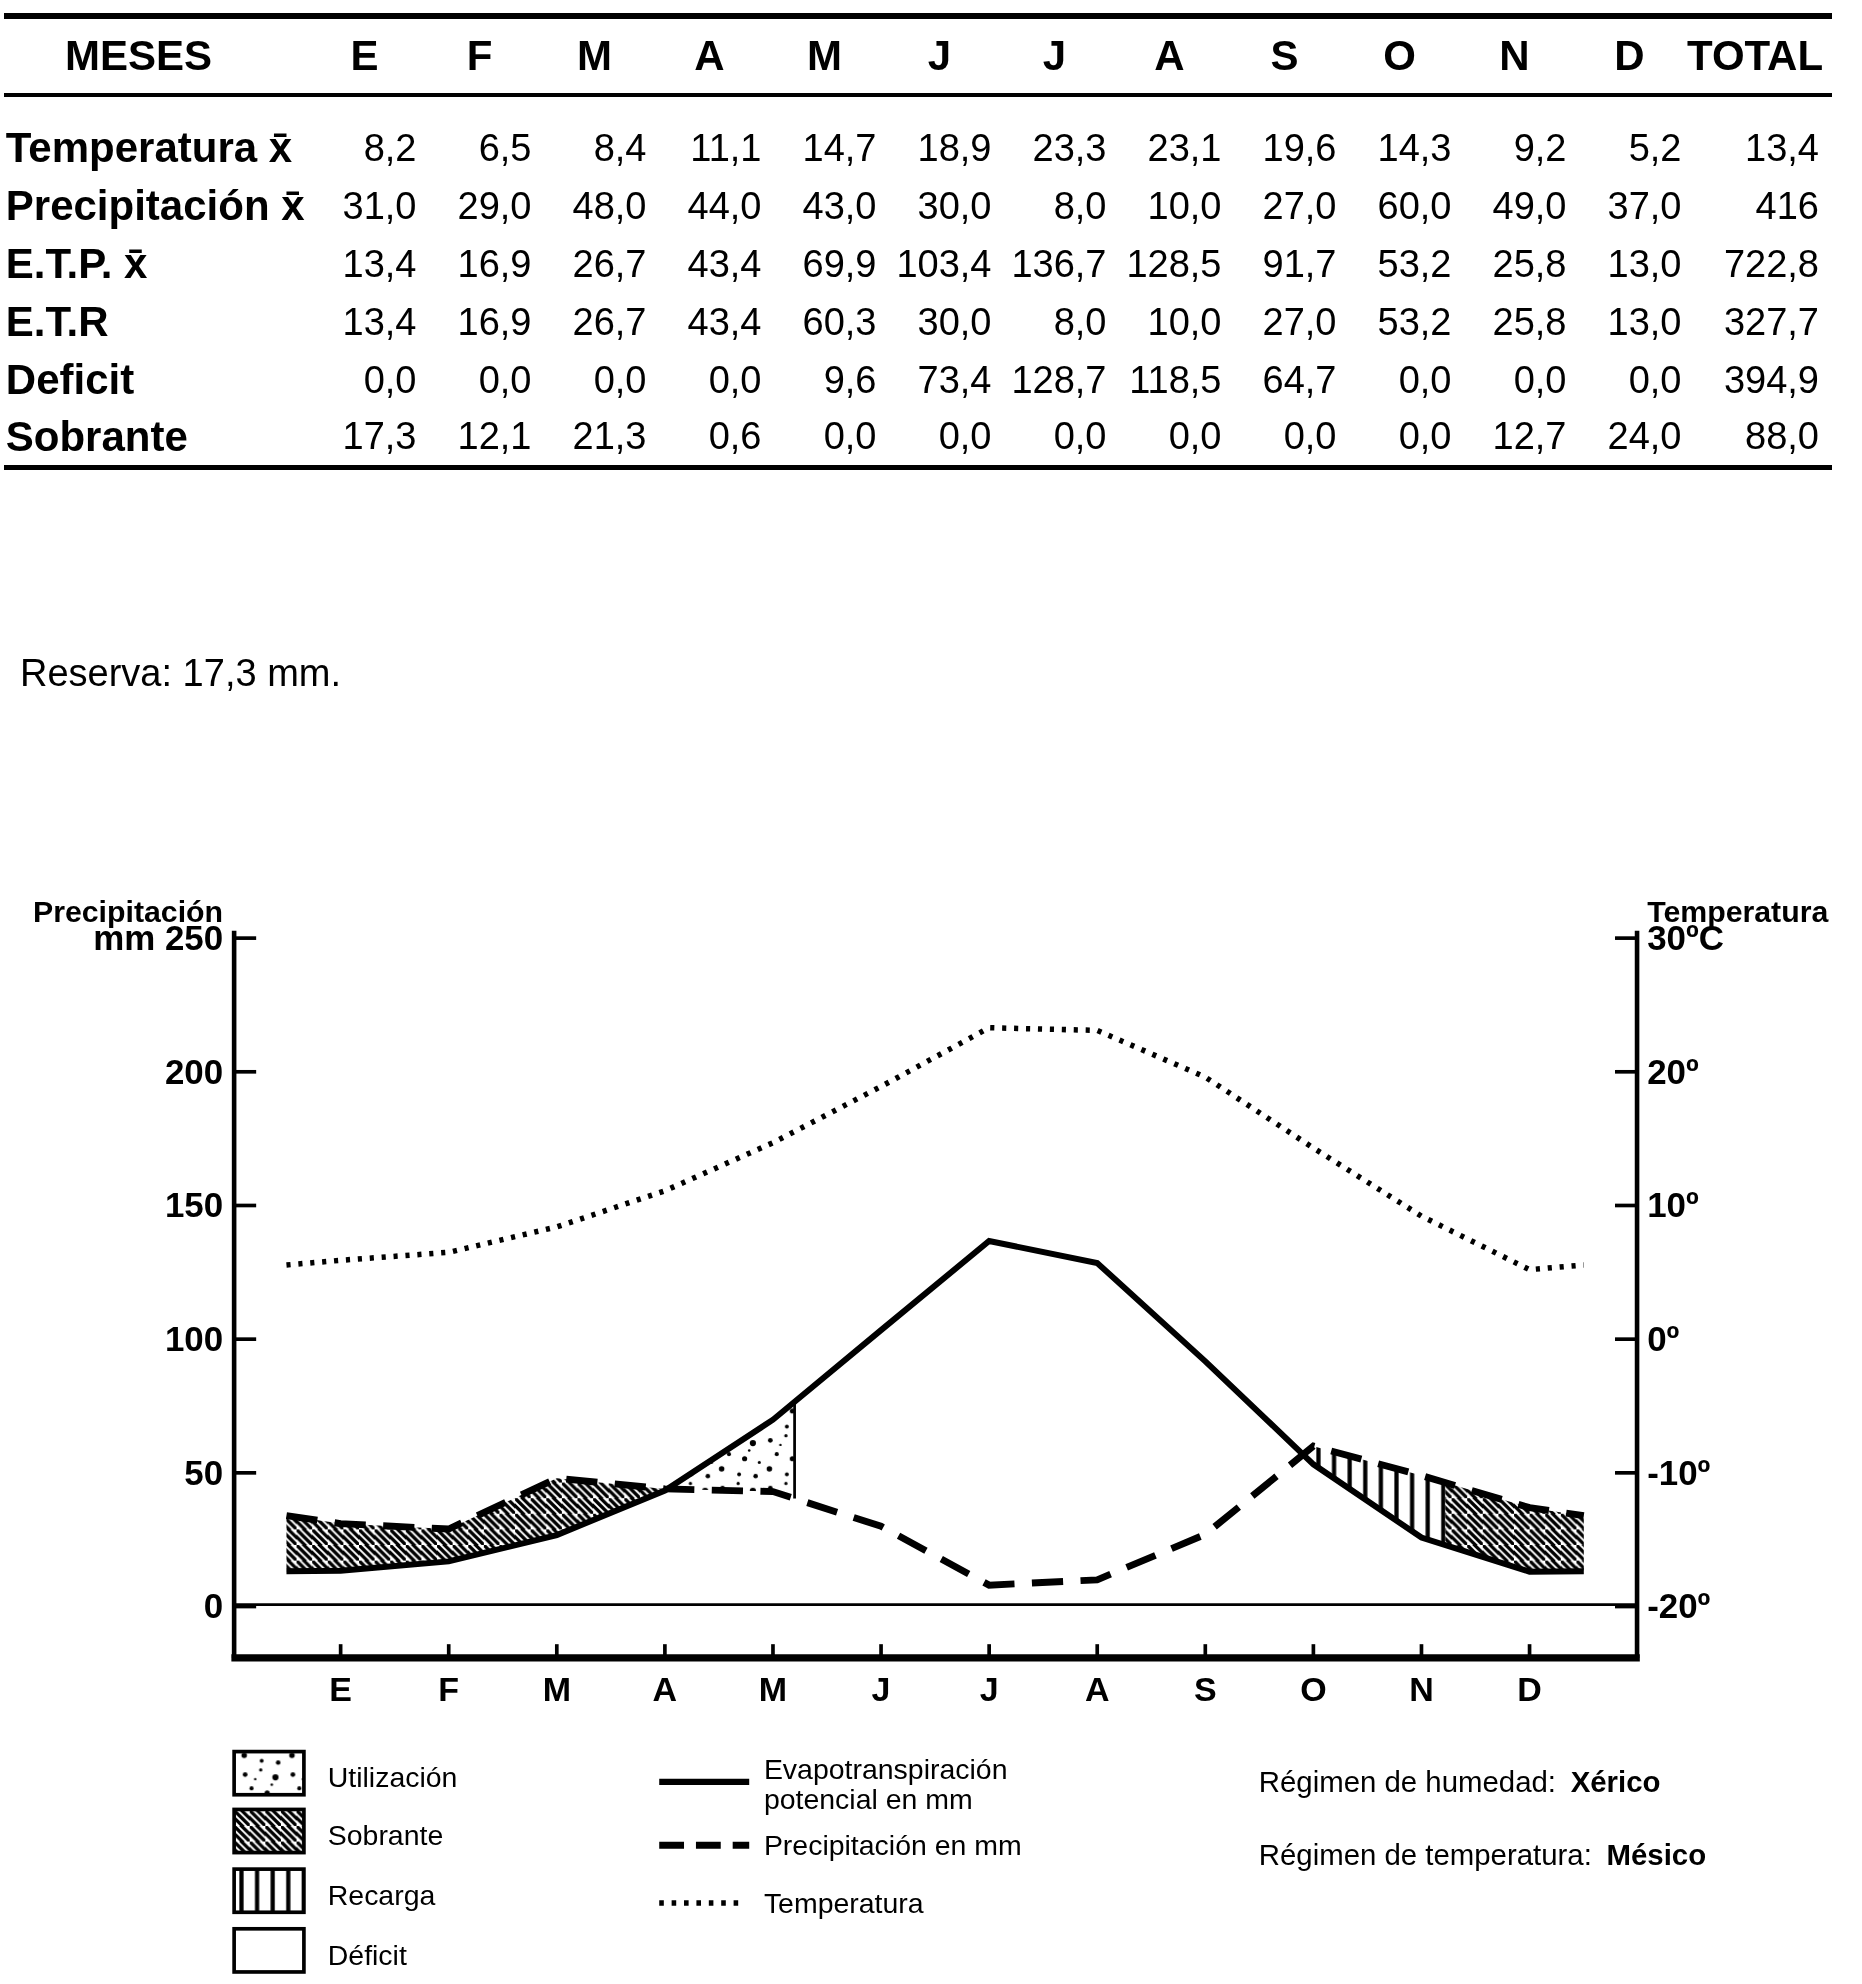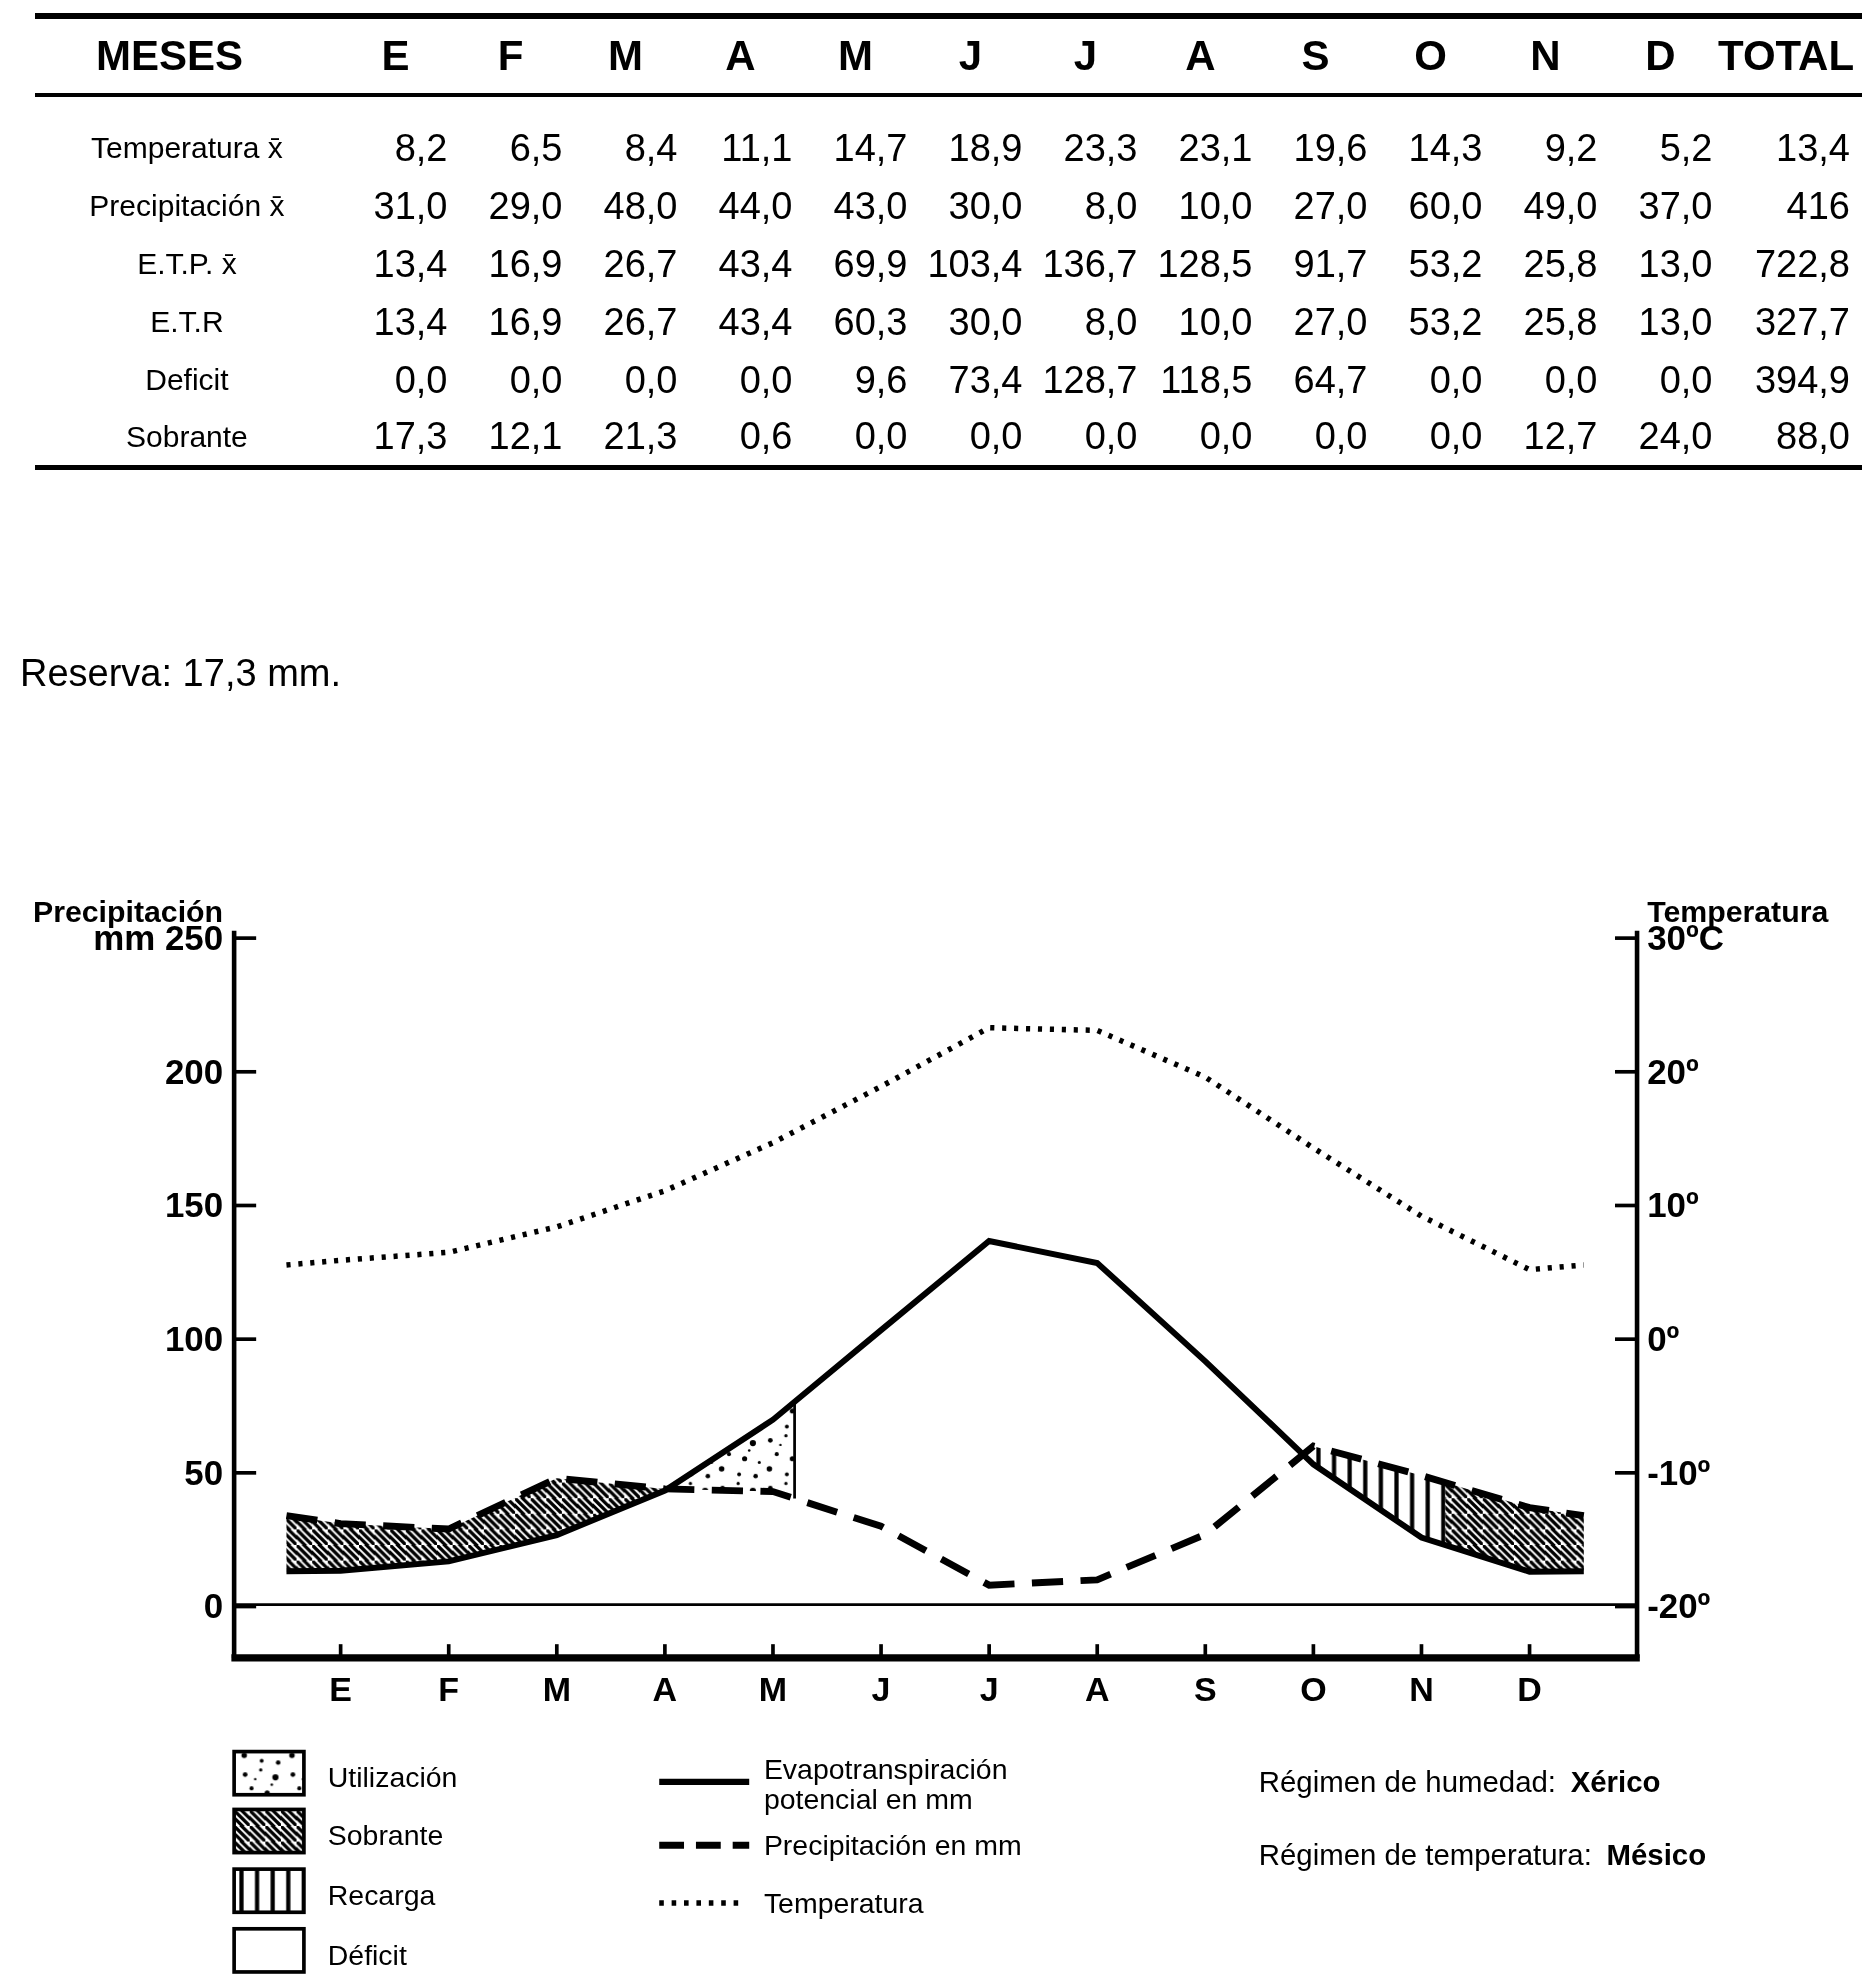"MESES" table#balance { left: 35px -> 4px }
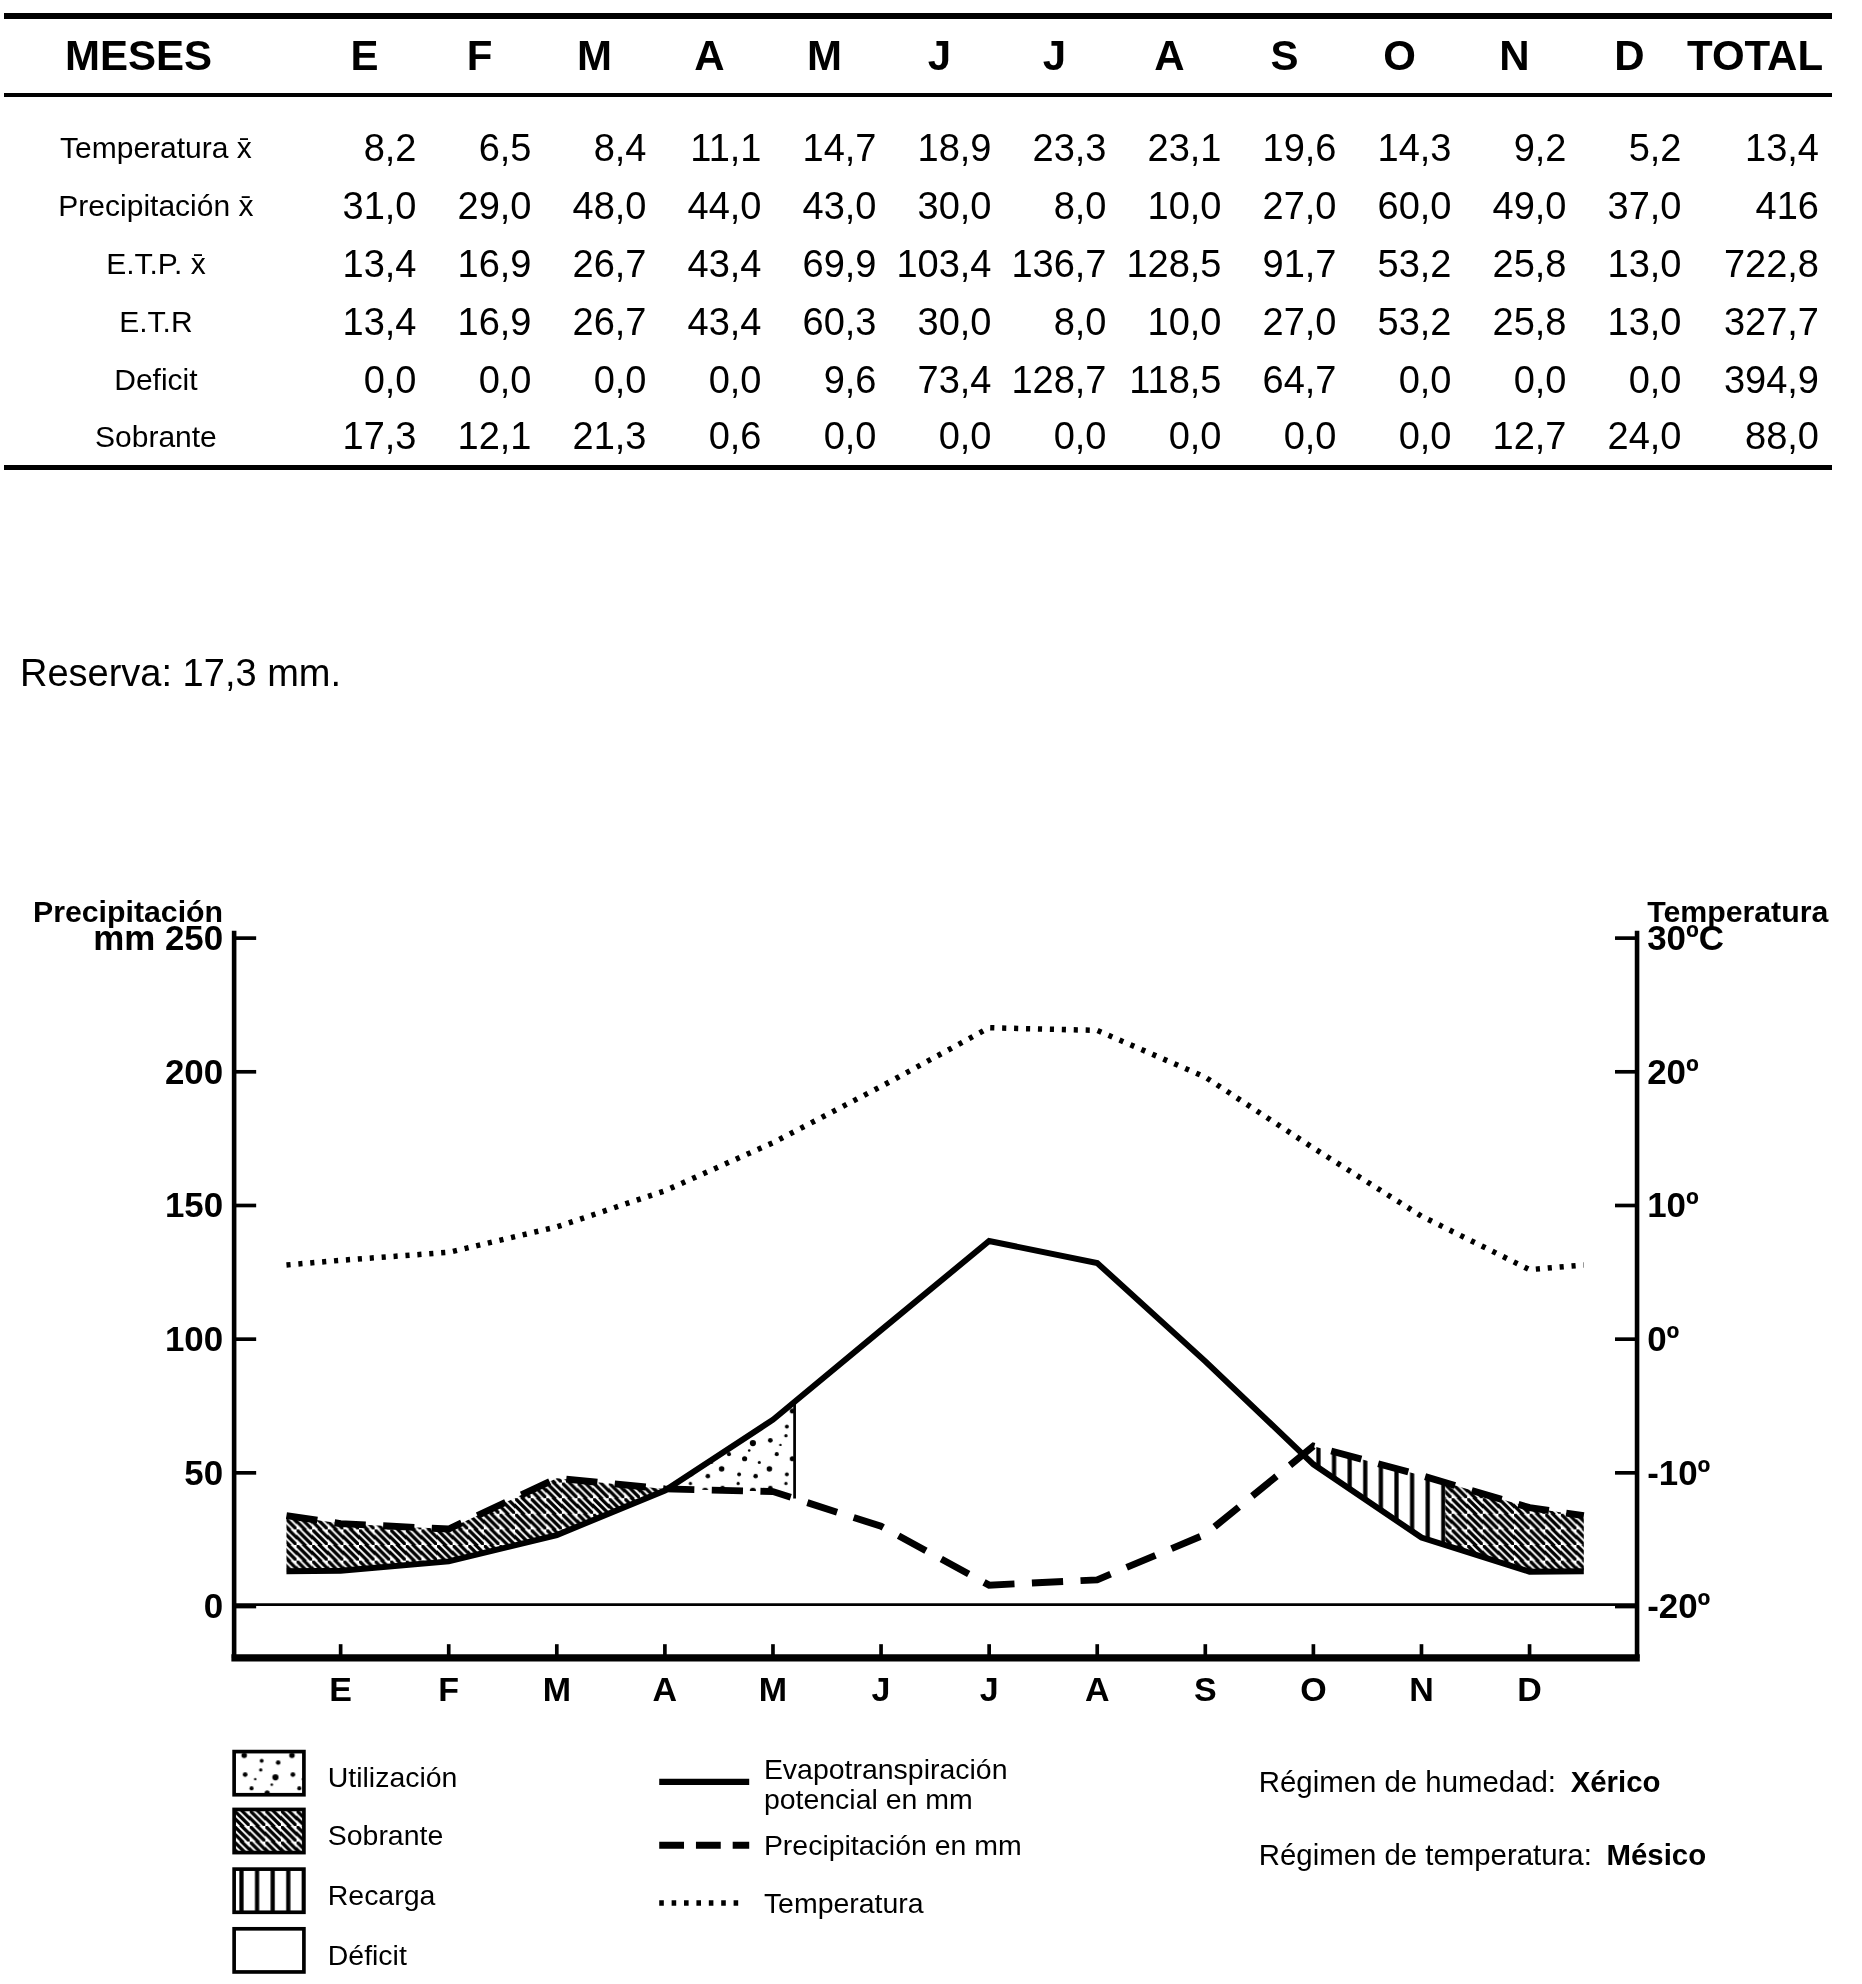"Temperatura x̄" #balance tbody th { font-size: 30px -> 42px; font-weight: normal -> bold; text-align: center -> left }
